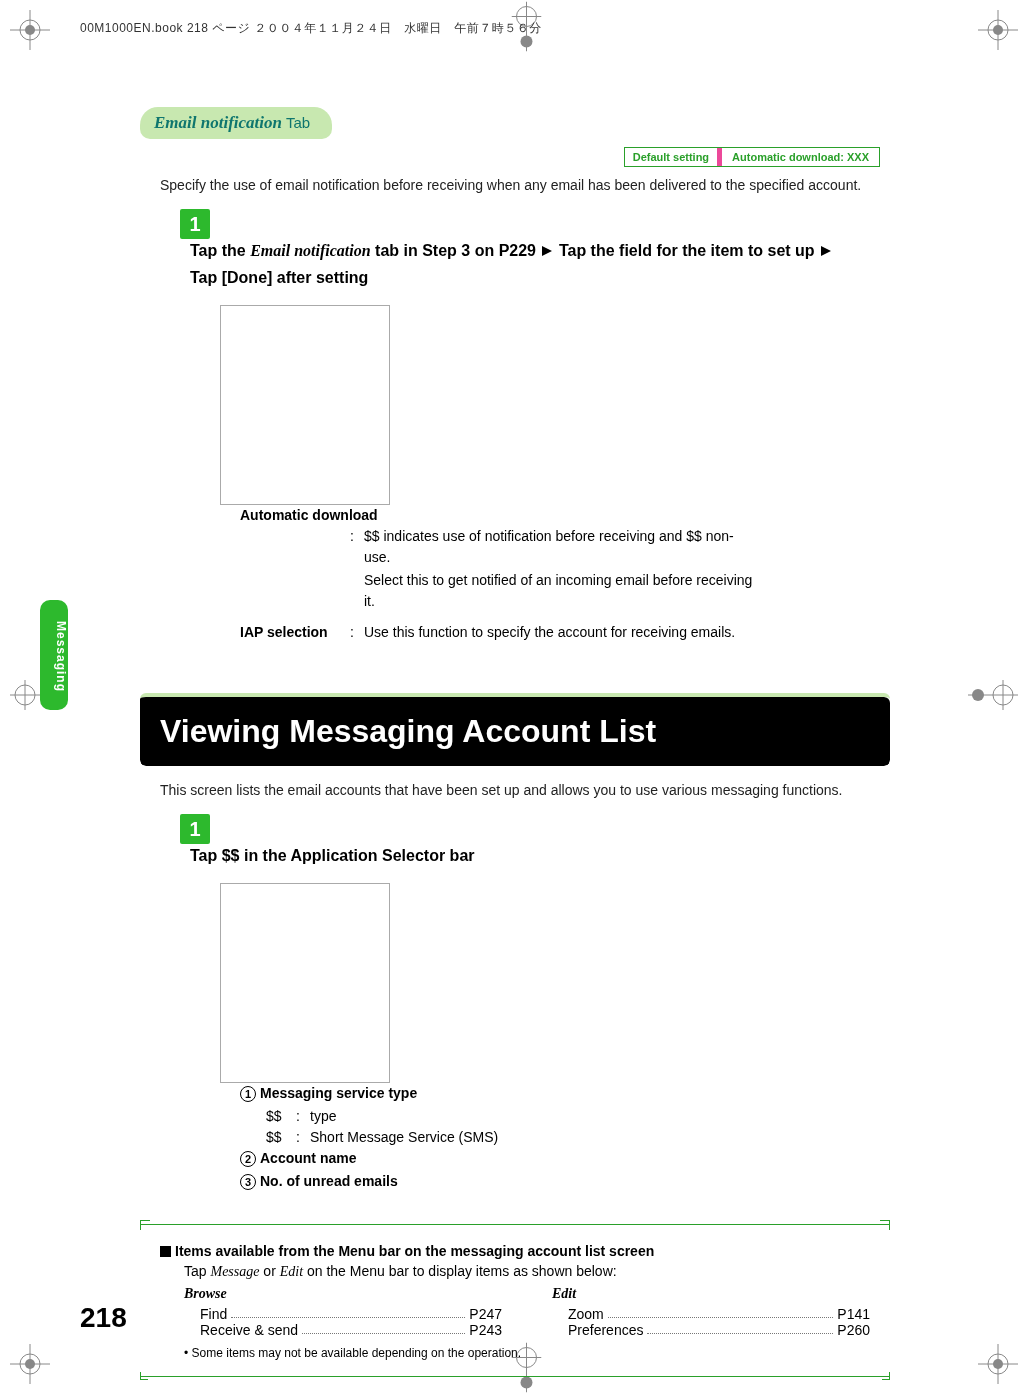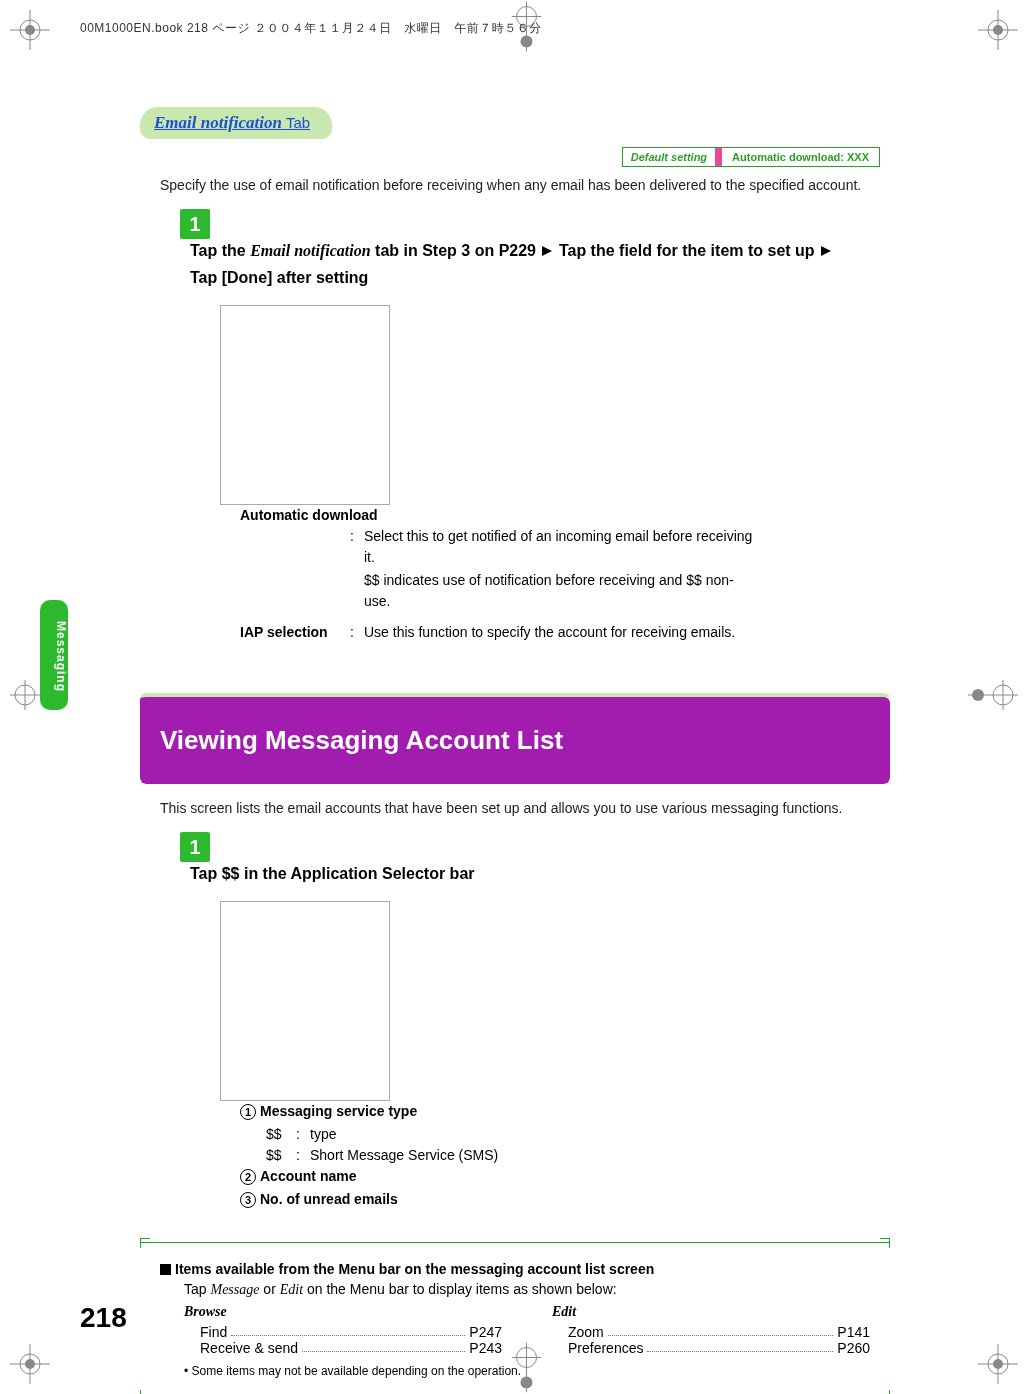"Email notification Tab" .tab-pill { color: #1d4ed8 -> #0f766e; text-decoration: underline -> none }
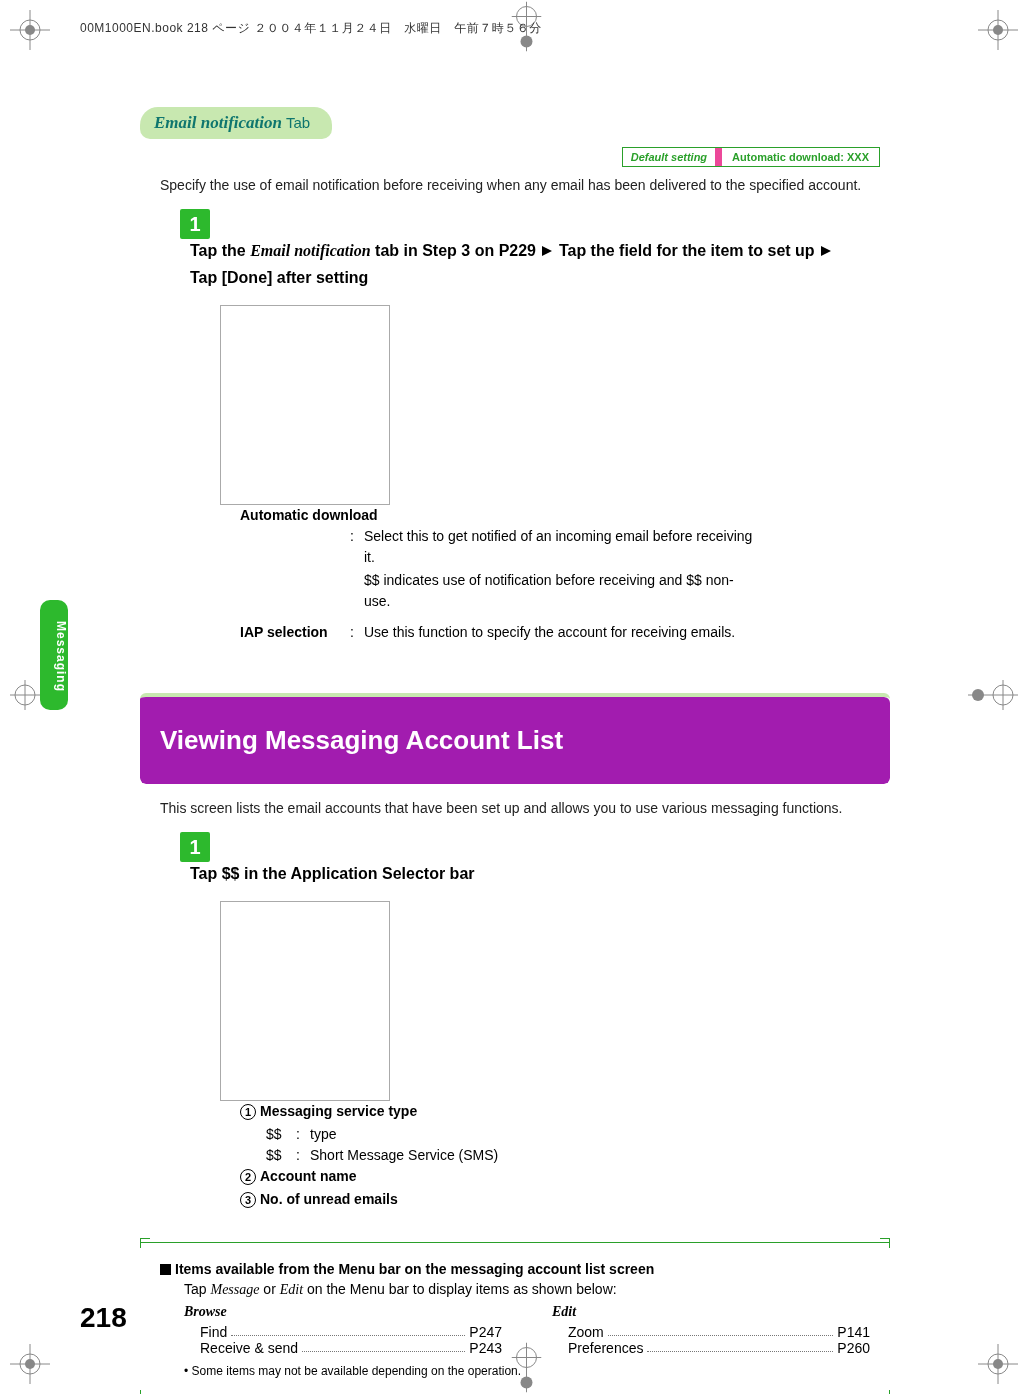"Default setting" .default-badge .lbl { border-right: 7px solid #ec4899 -> 5px solid #ec4899; font-style: italic -> none }
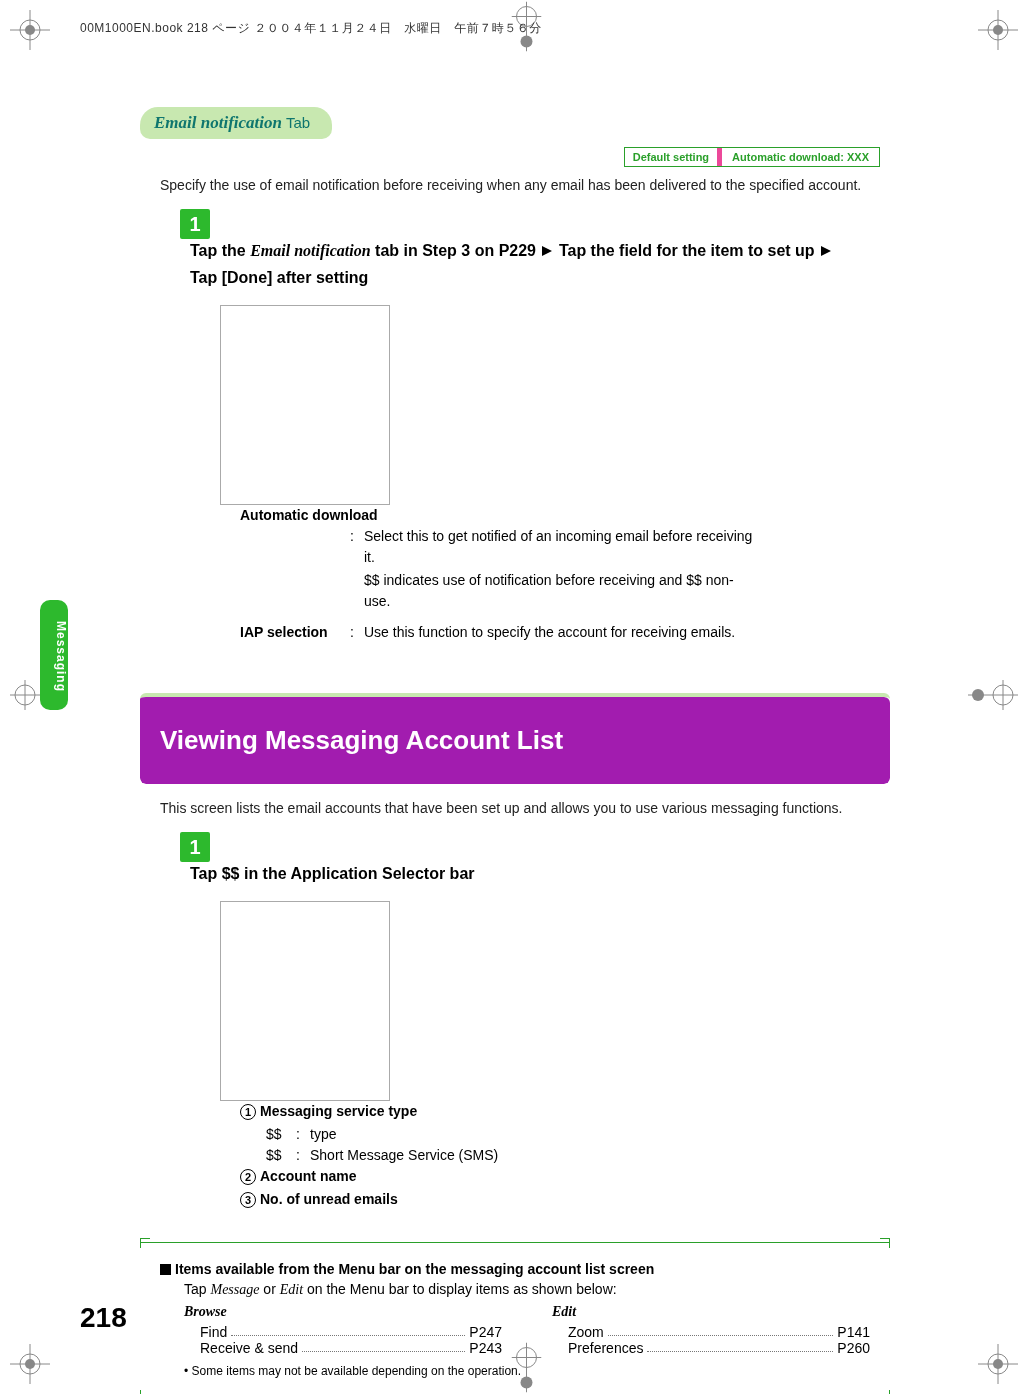"Select this to get notified" div { order: before "$$ indicates use of notification" -> after "$$ indicates use of notification" }
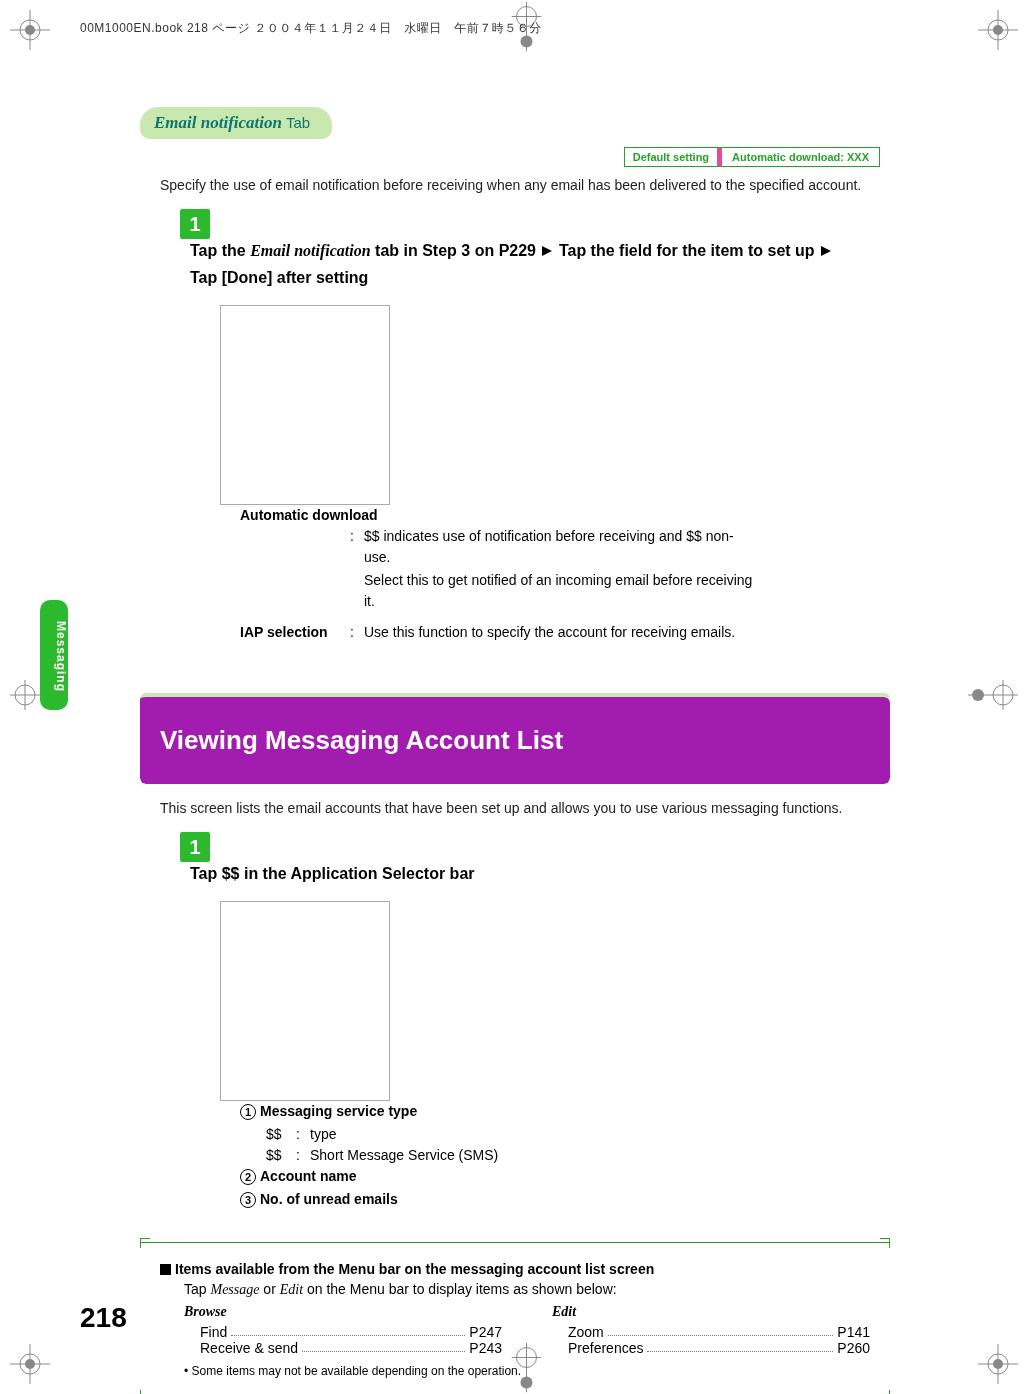"Viewing Messaging Account List" .section-banner-inner { background: #a21caf -> #000000; font-size: 26px -> 32px; padding: 28px 20px -> 16px 20px }
